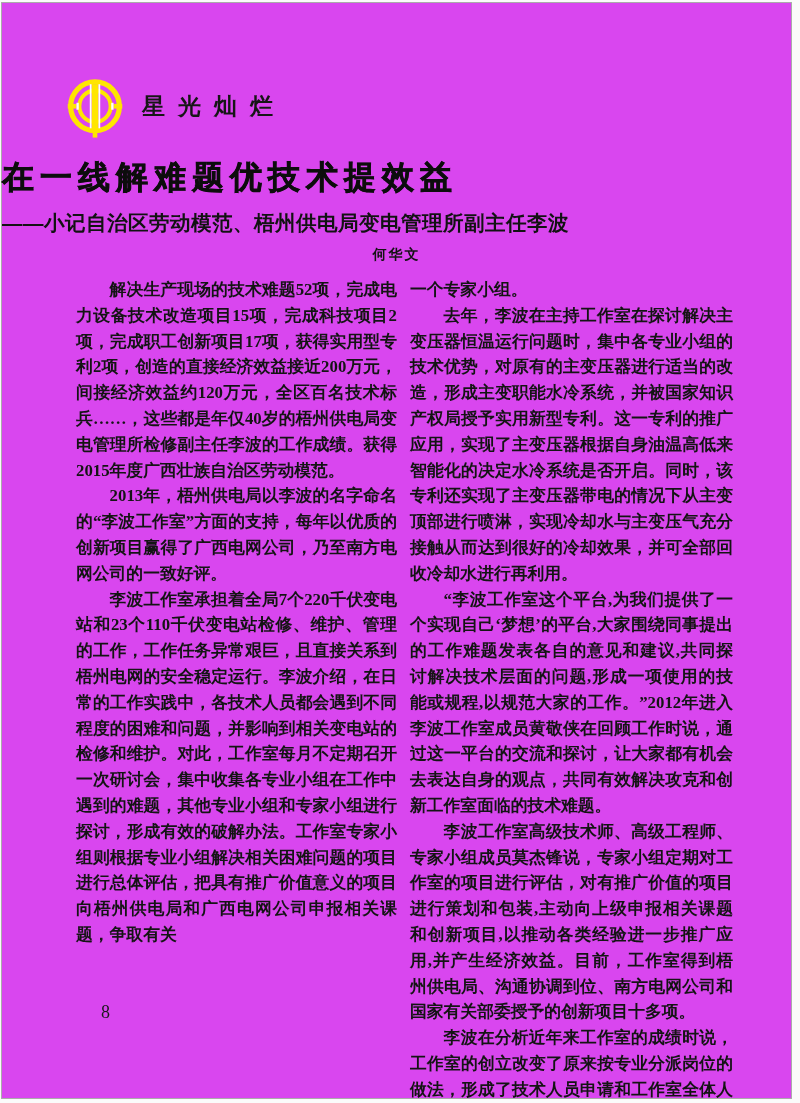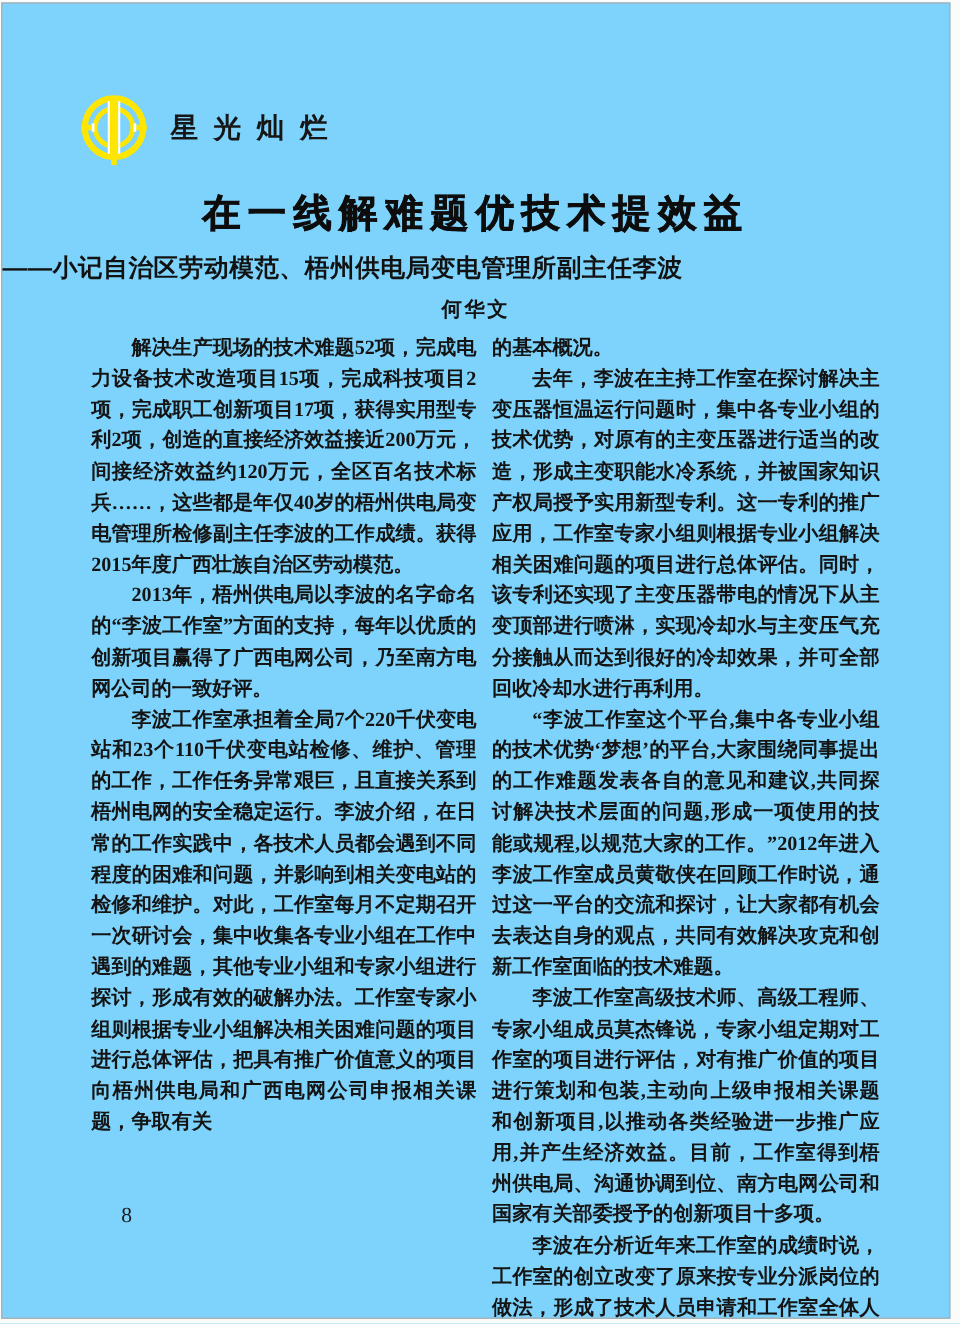"星光灿烂" .page { background: #7dd3fc -> #d946ef }
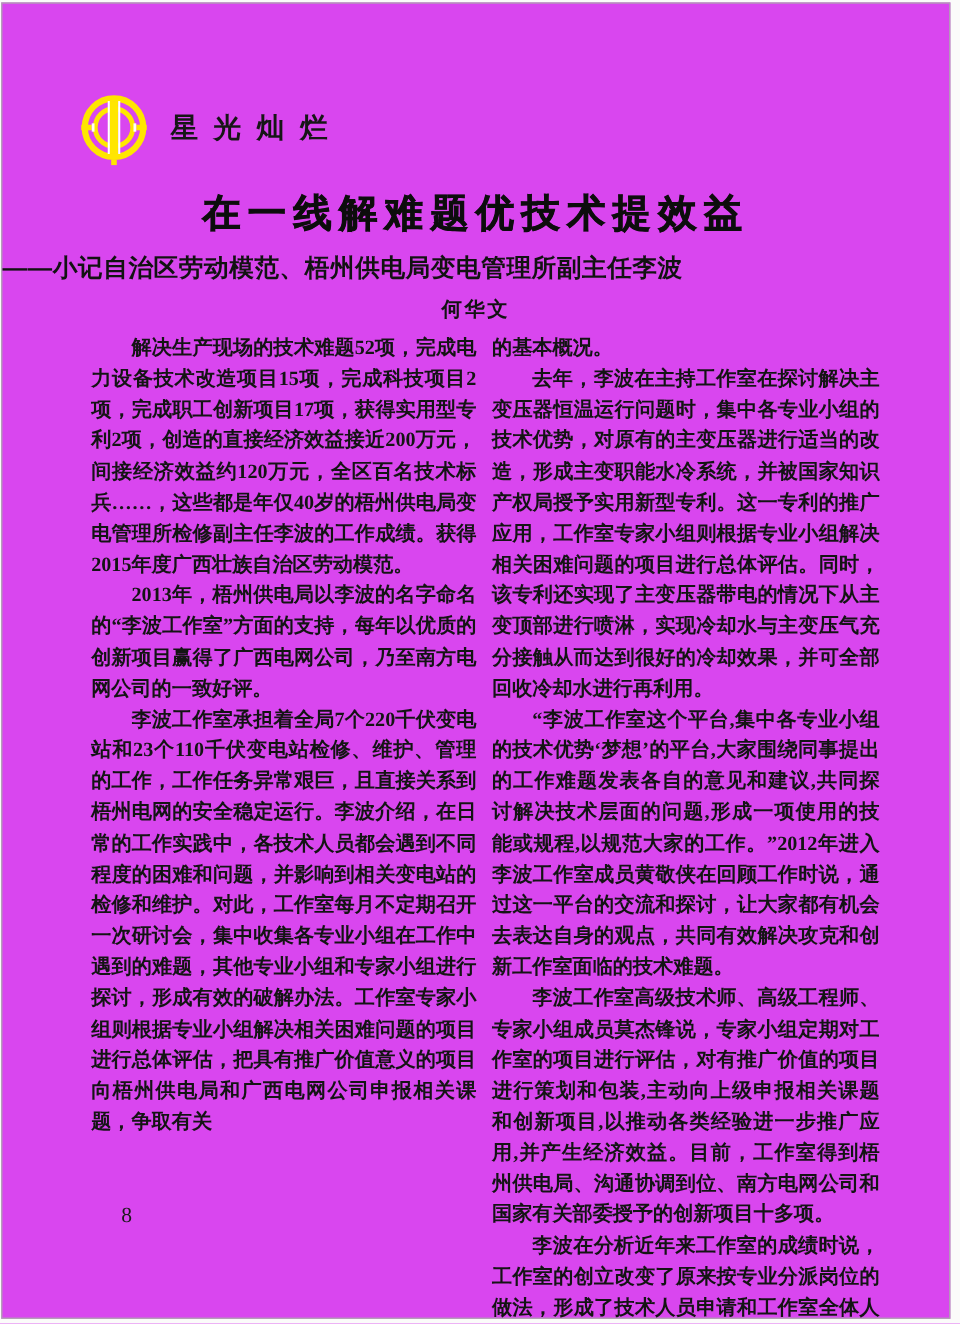"在一线解难题优技术提效益" .headline { text-align: center -> none }
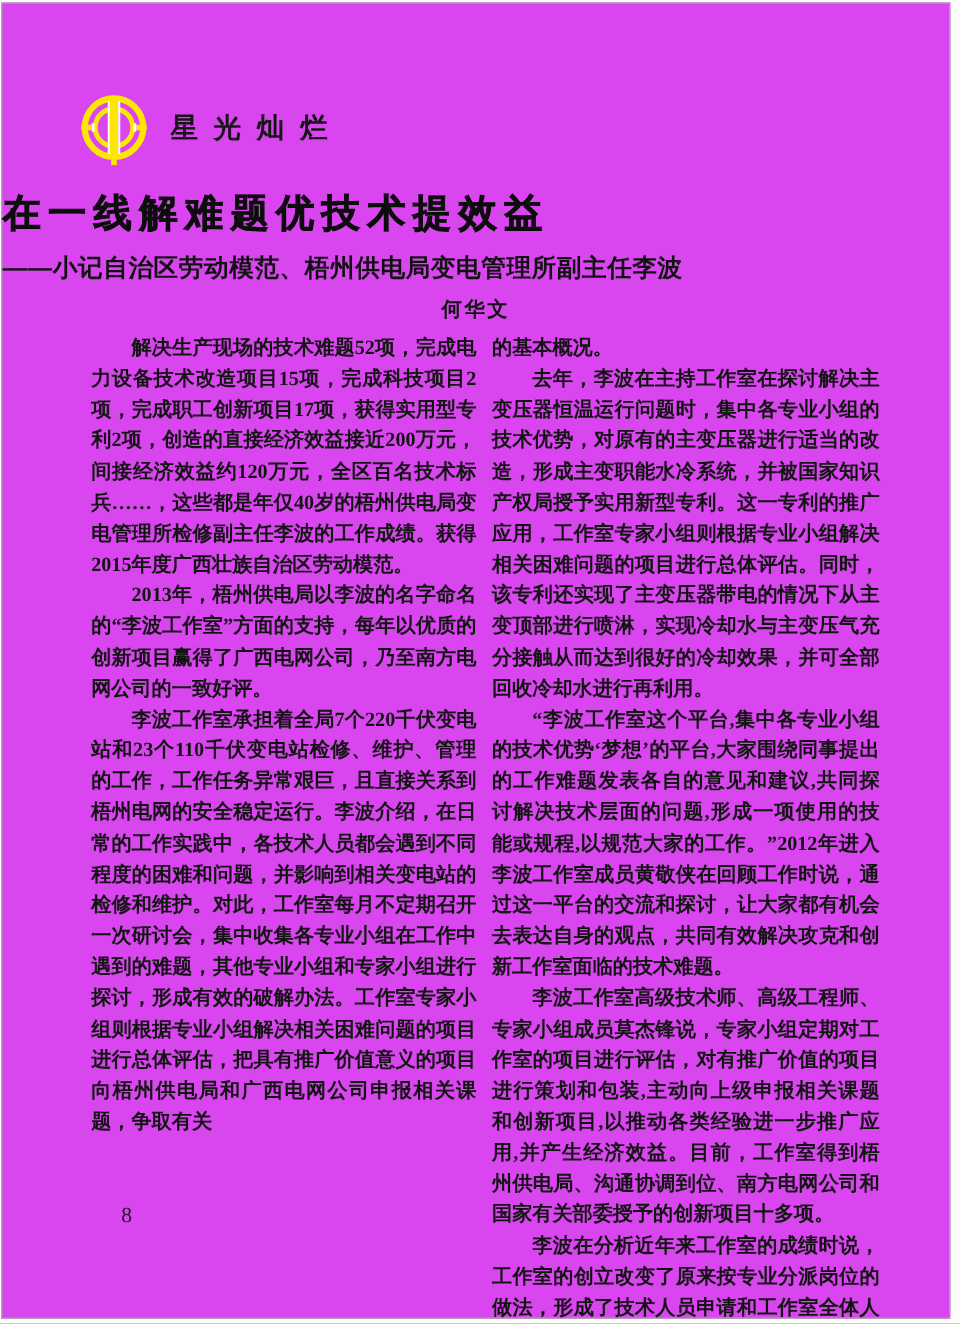"何华文" .byline { font-size: 17px -> 14px }
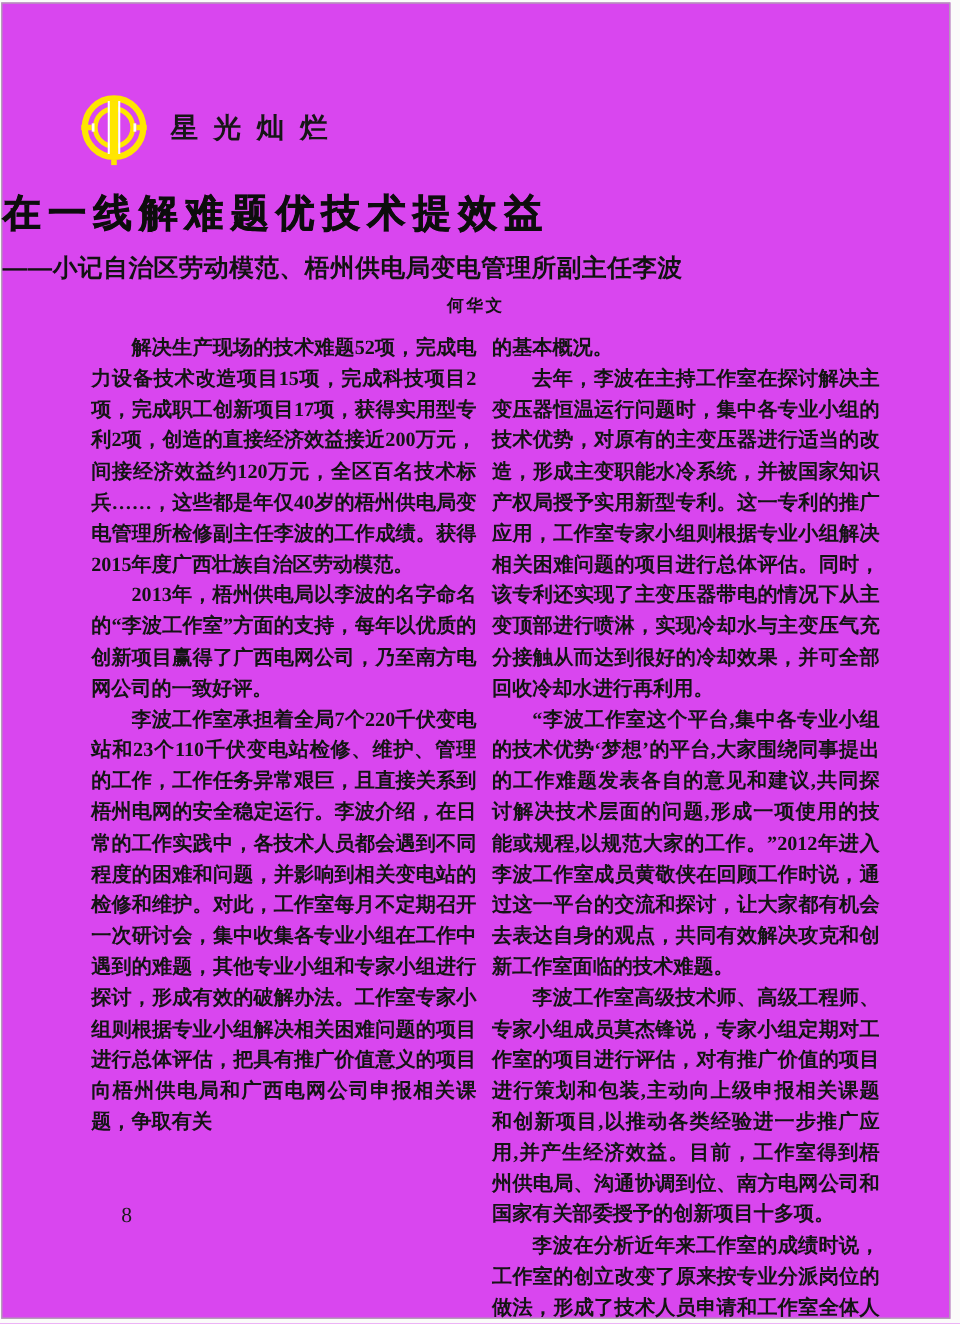"的基本概况。" p.no-indent { text: 的基本概况 -> 一个专家小组 }
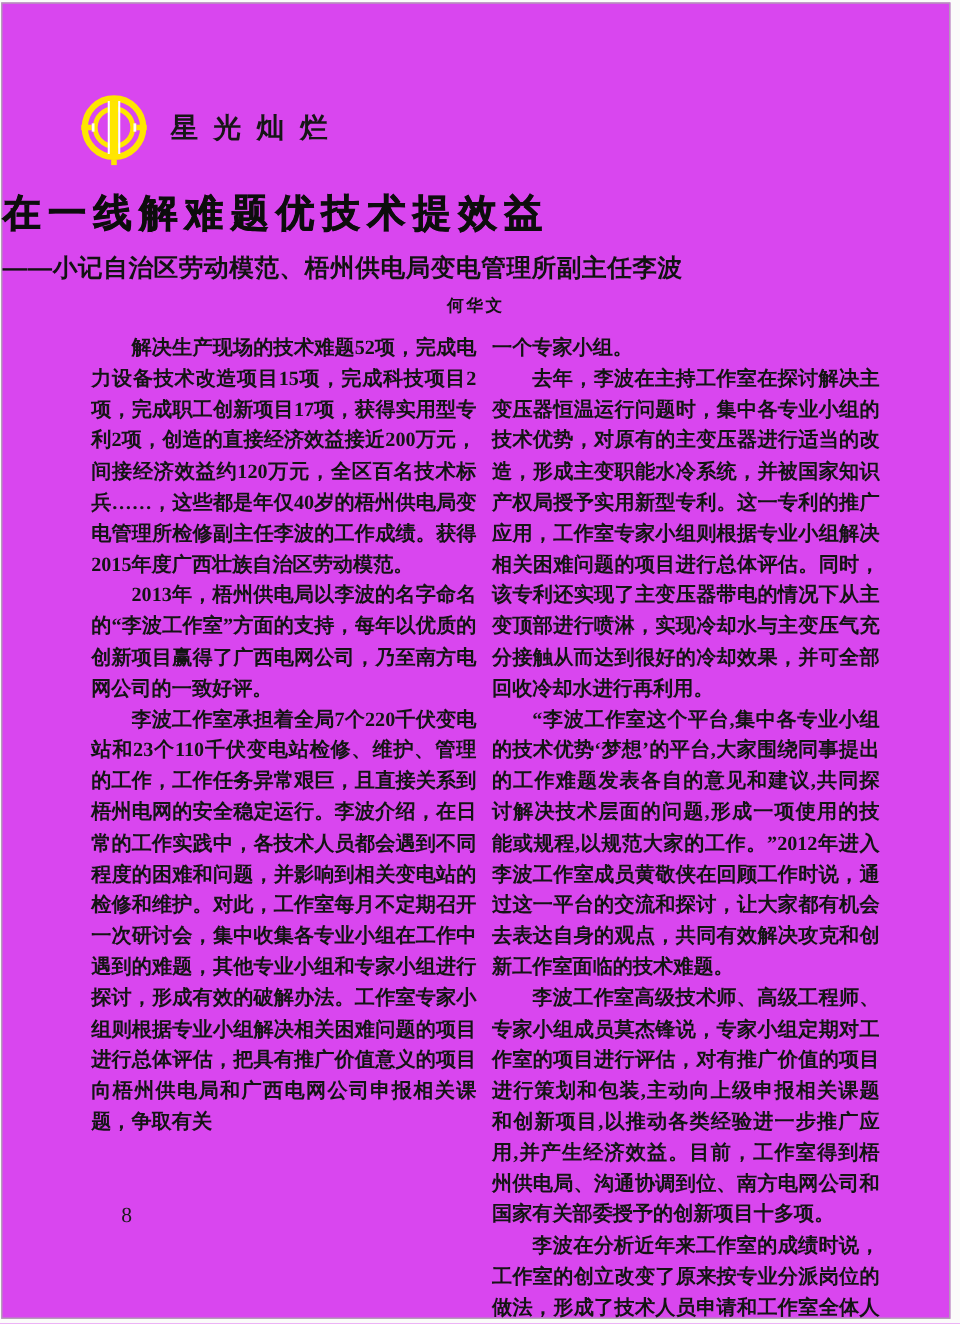"去年，李波在主持工作室在探讨解决主变压器恒温运行问题时，集中各专业小组的技术优势" p { text: 工作室专家小组则根据专业小组解决相关困难问题的项目进行总体评估 -> 实现了主变压器根据自身油温高低来智能化的决定水冷系统是否开启 }
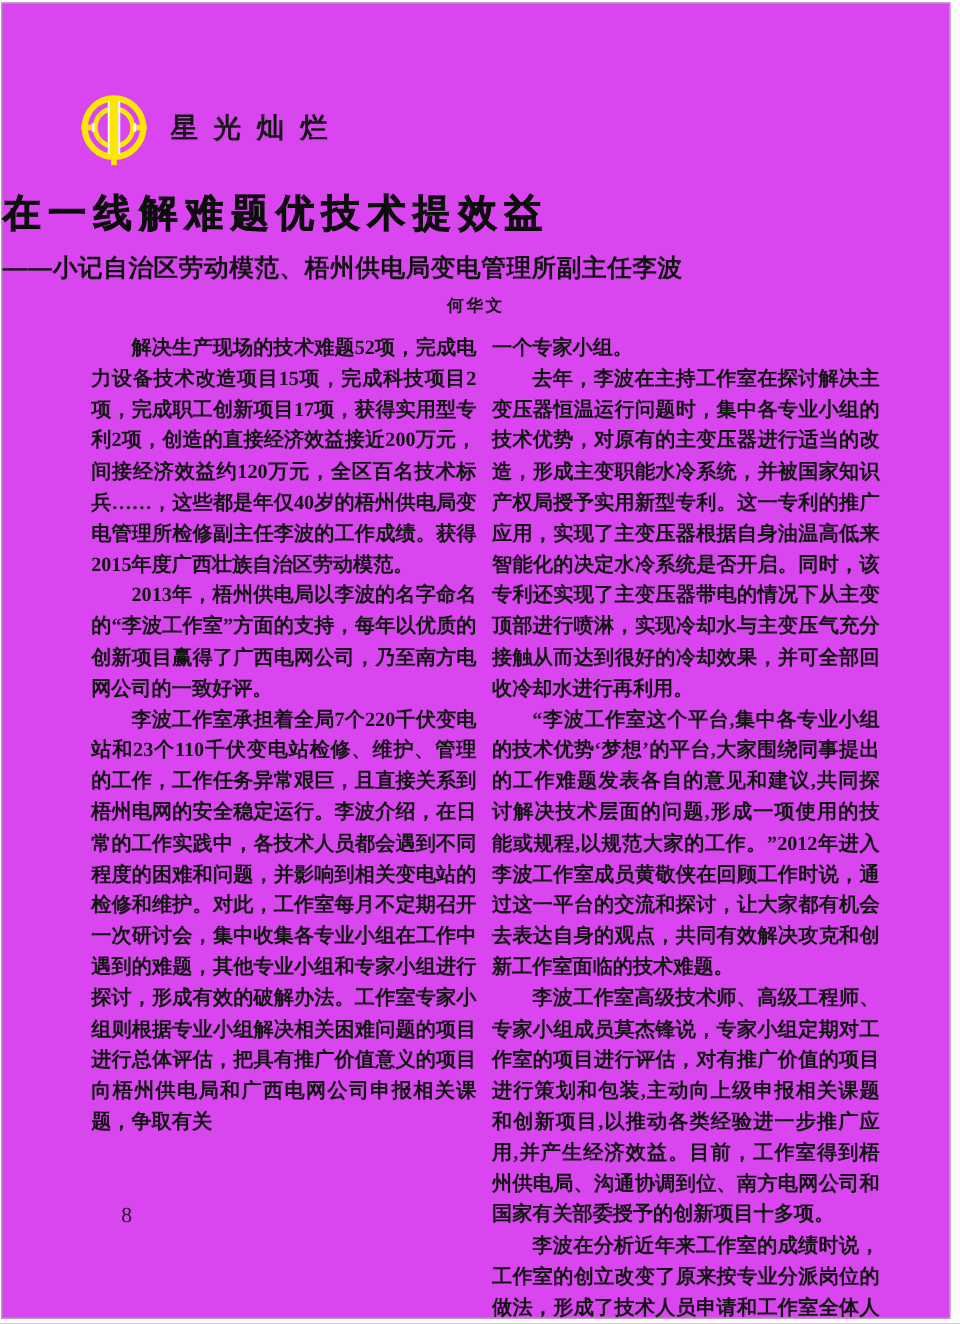"“李波工作室这个平台,集中各专业小组的技术优势‘梦想’的平台,大家围绕同事提出的" p { text: ,集中各专业小组的技术优势 -> ,为我们提供了一个实现自己 }
